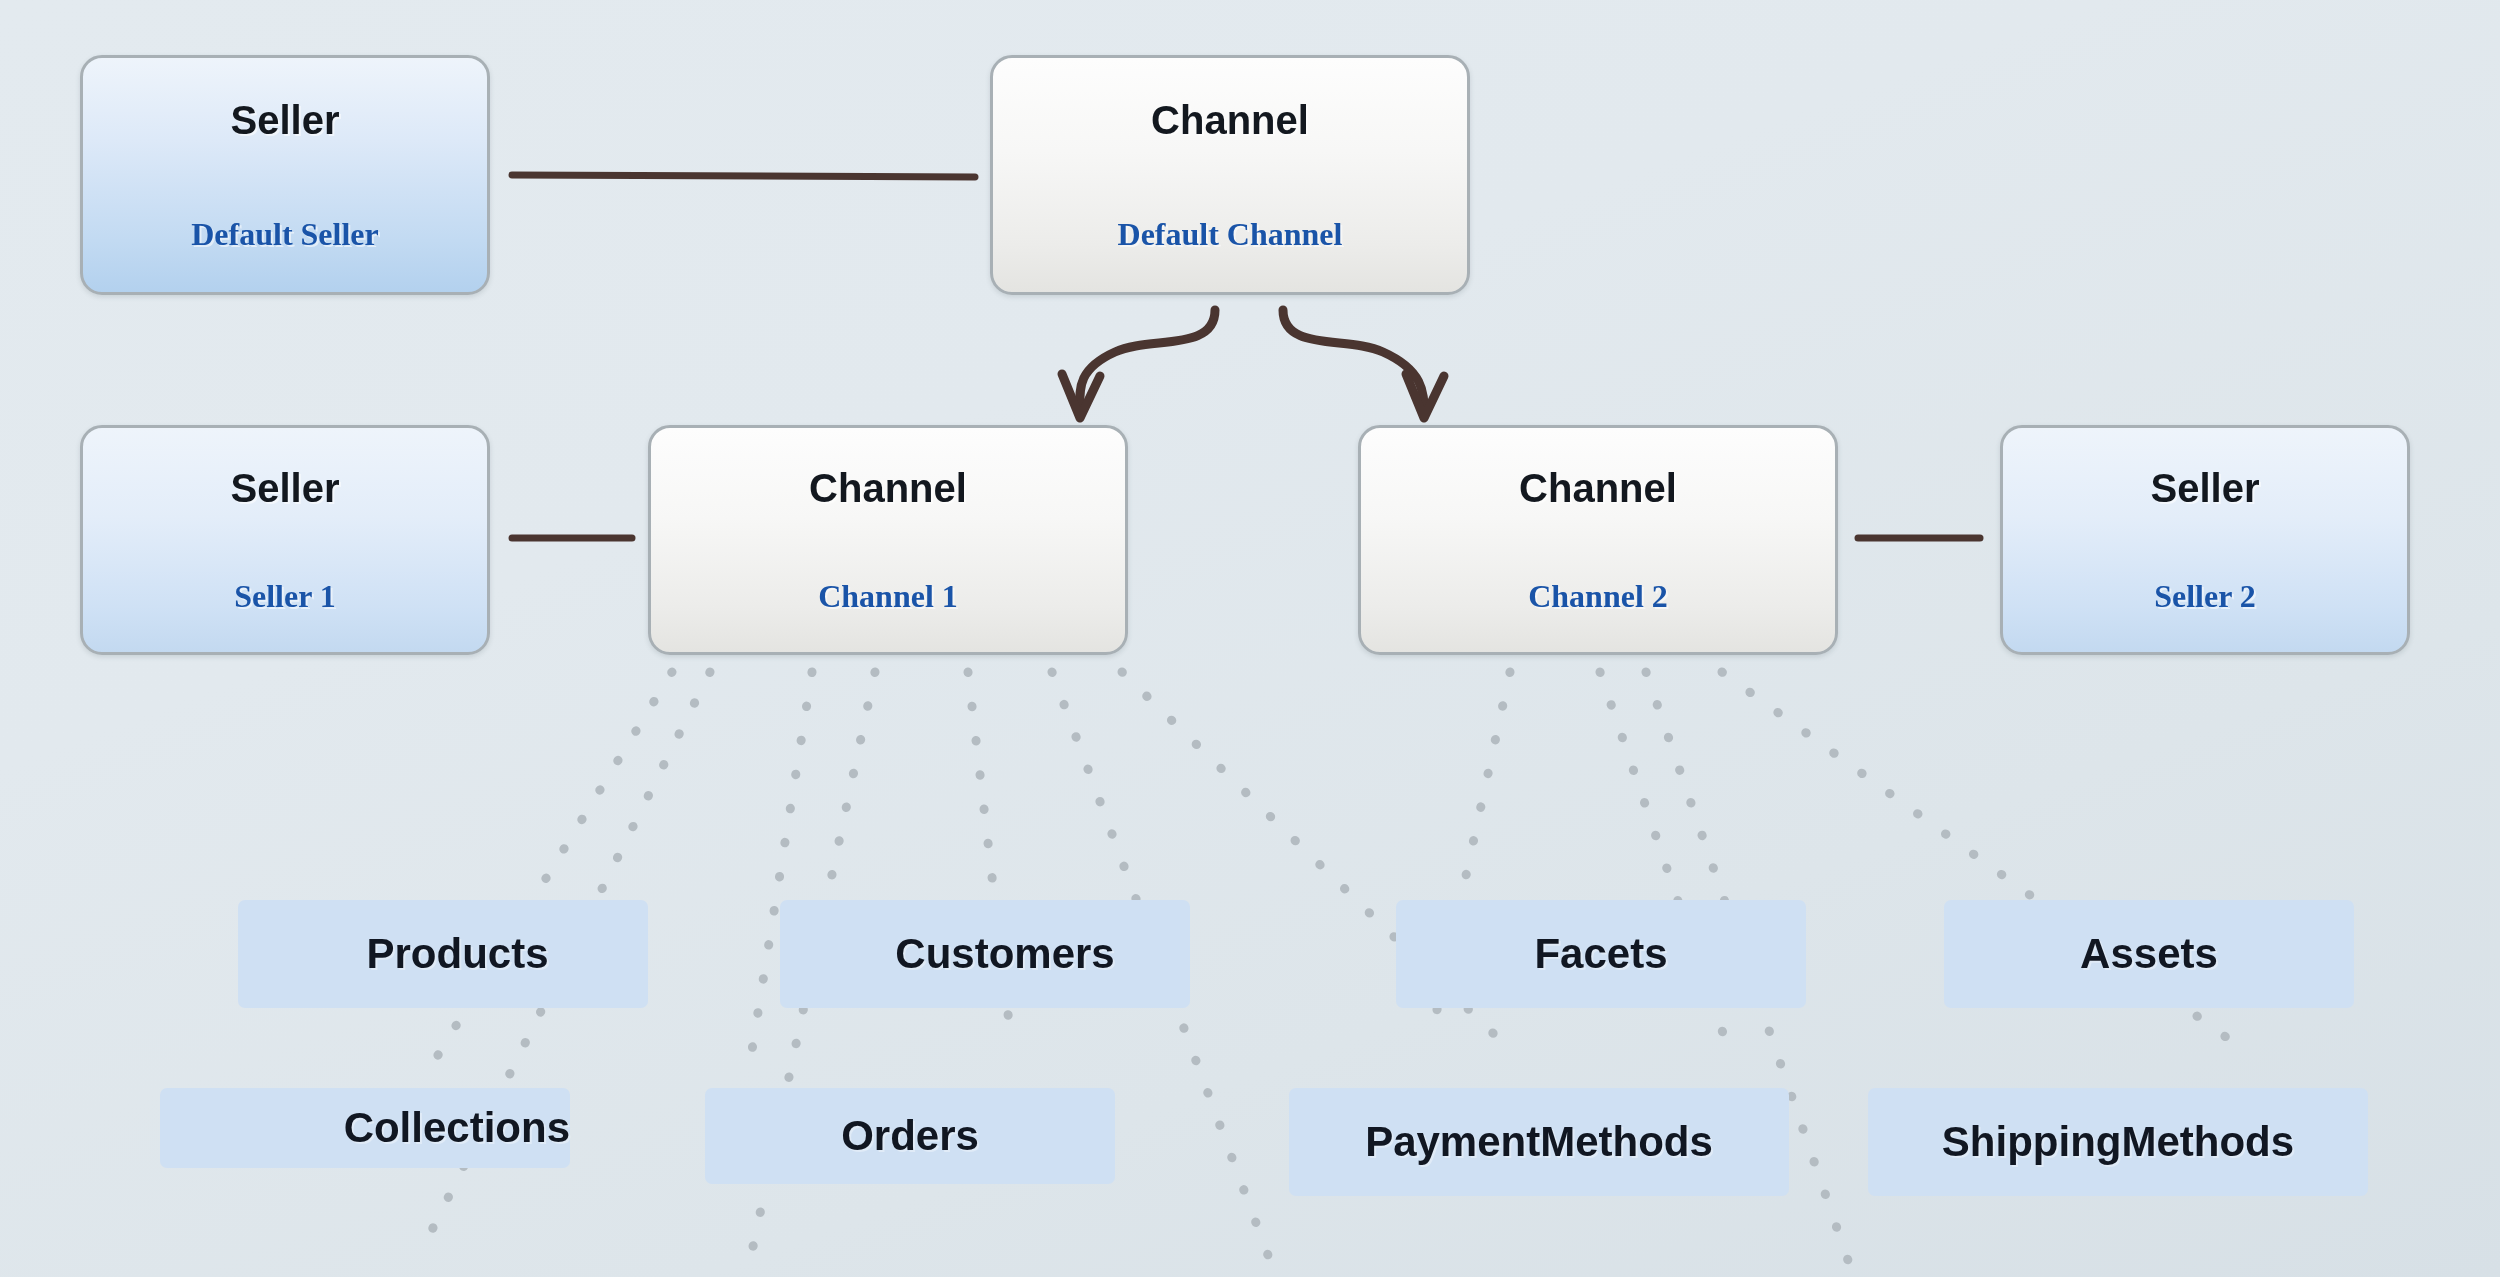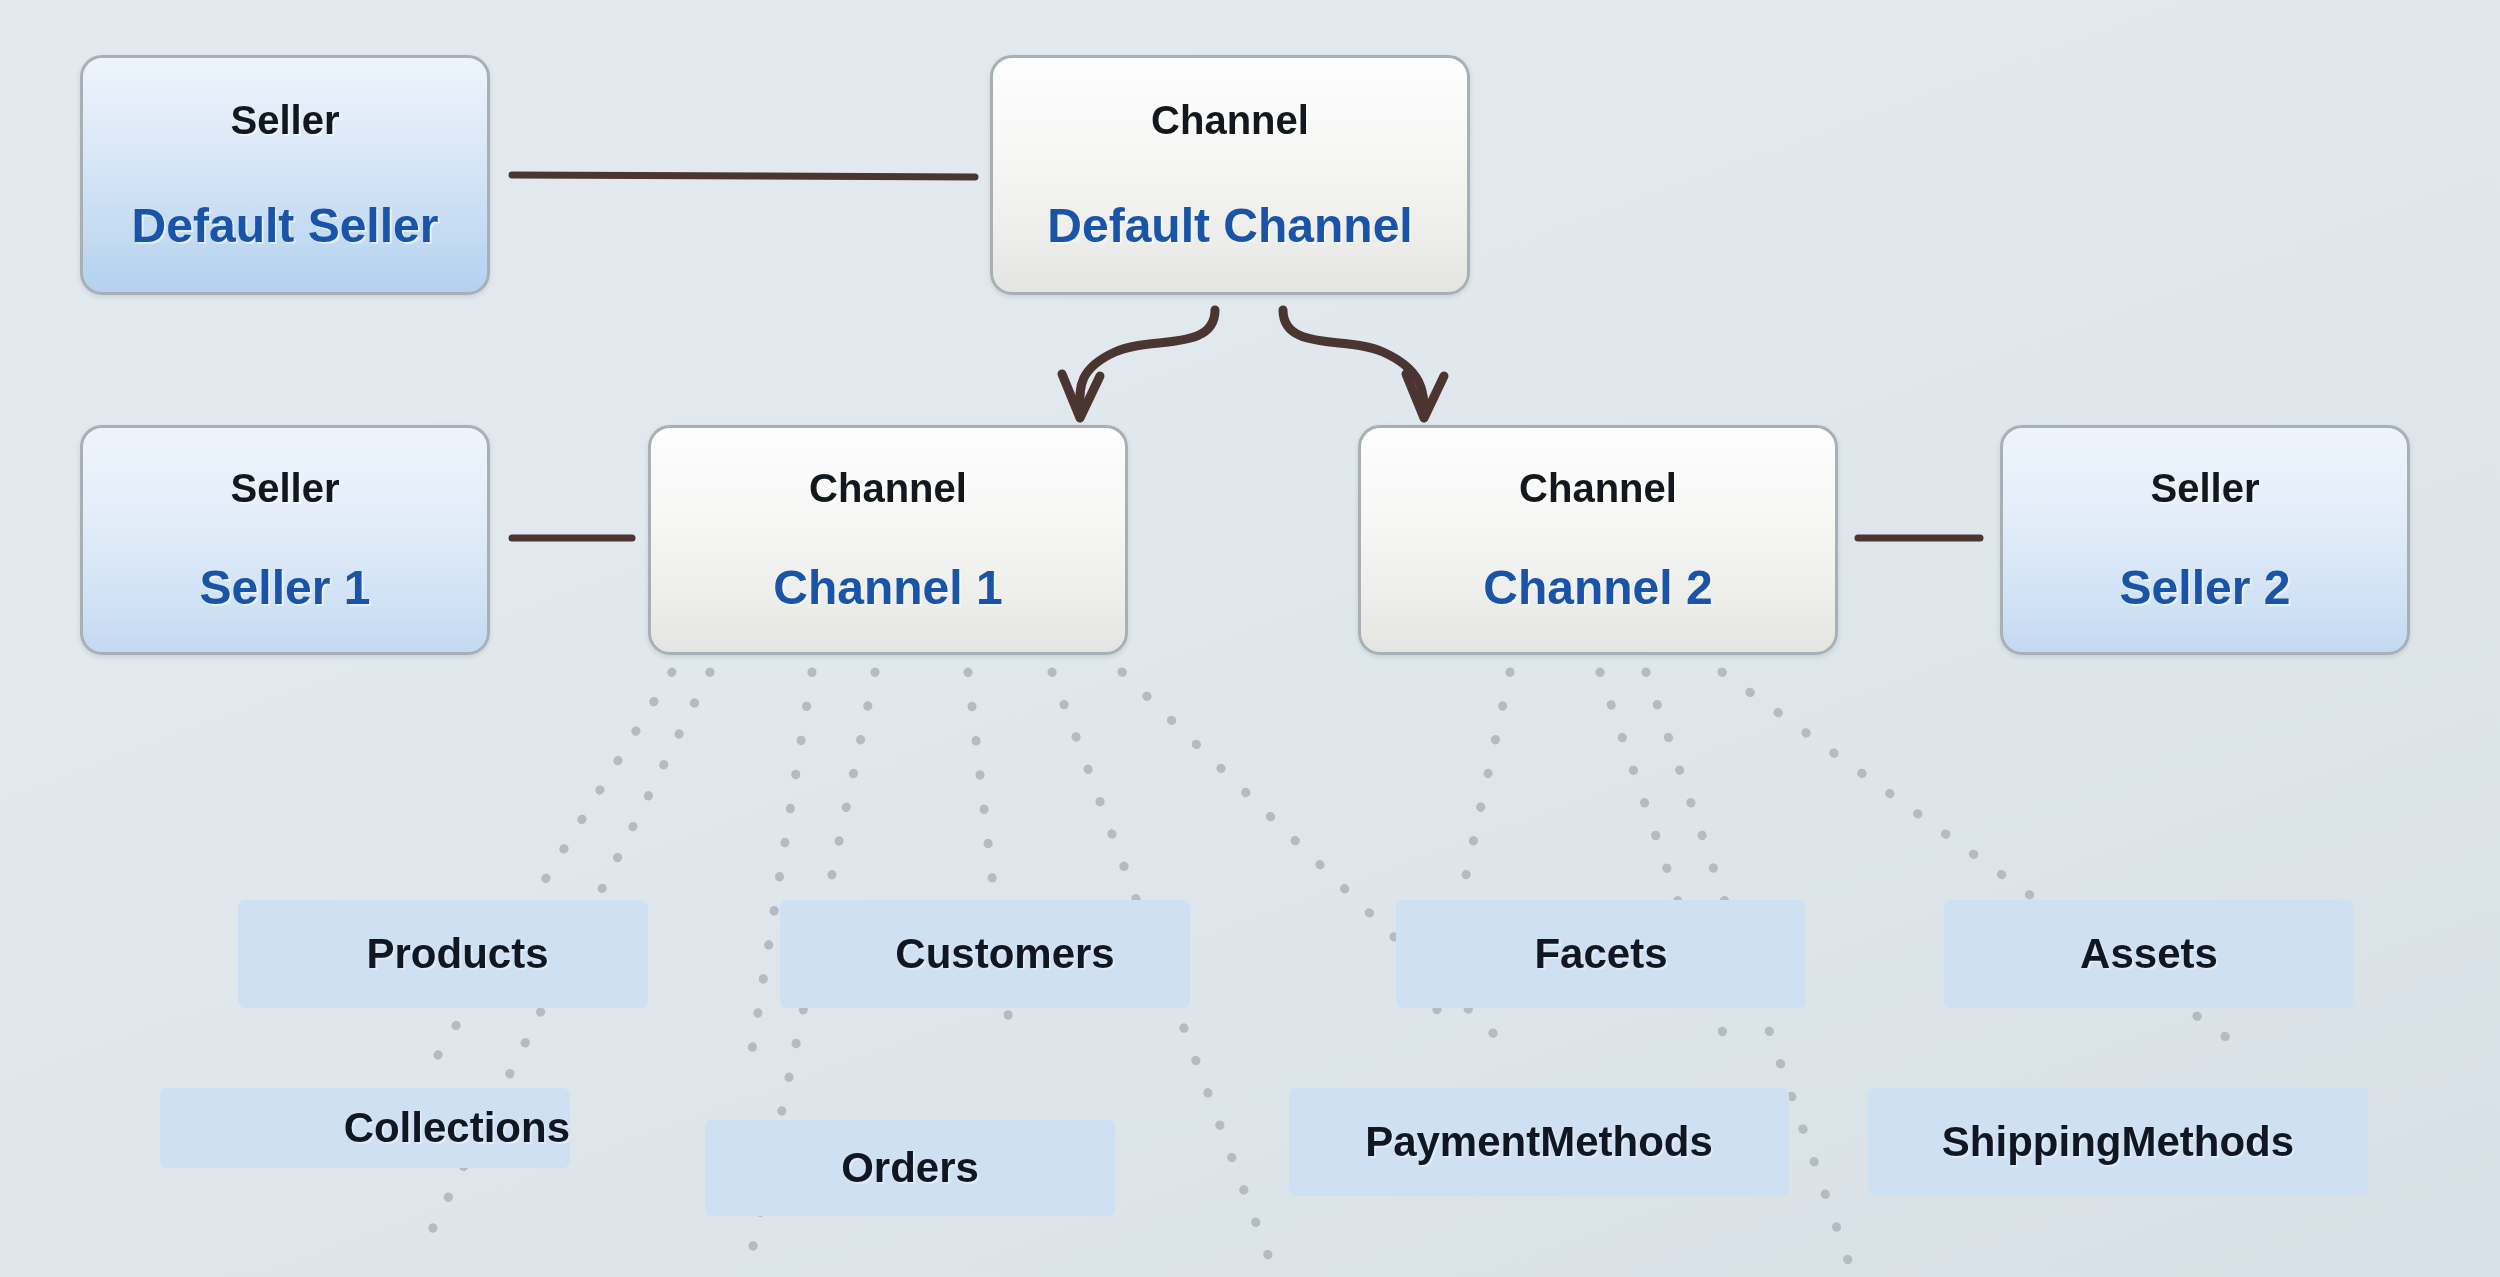"Default Seller" .entity .ename { font-family: none -> Liberation Serif, serif; font-size: 48px -> 32px }
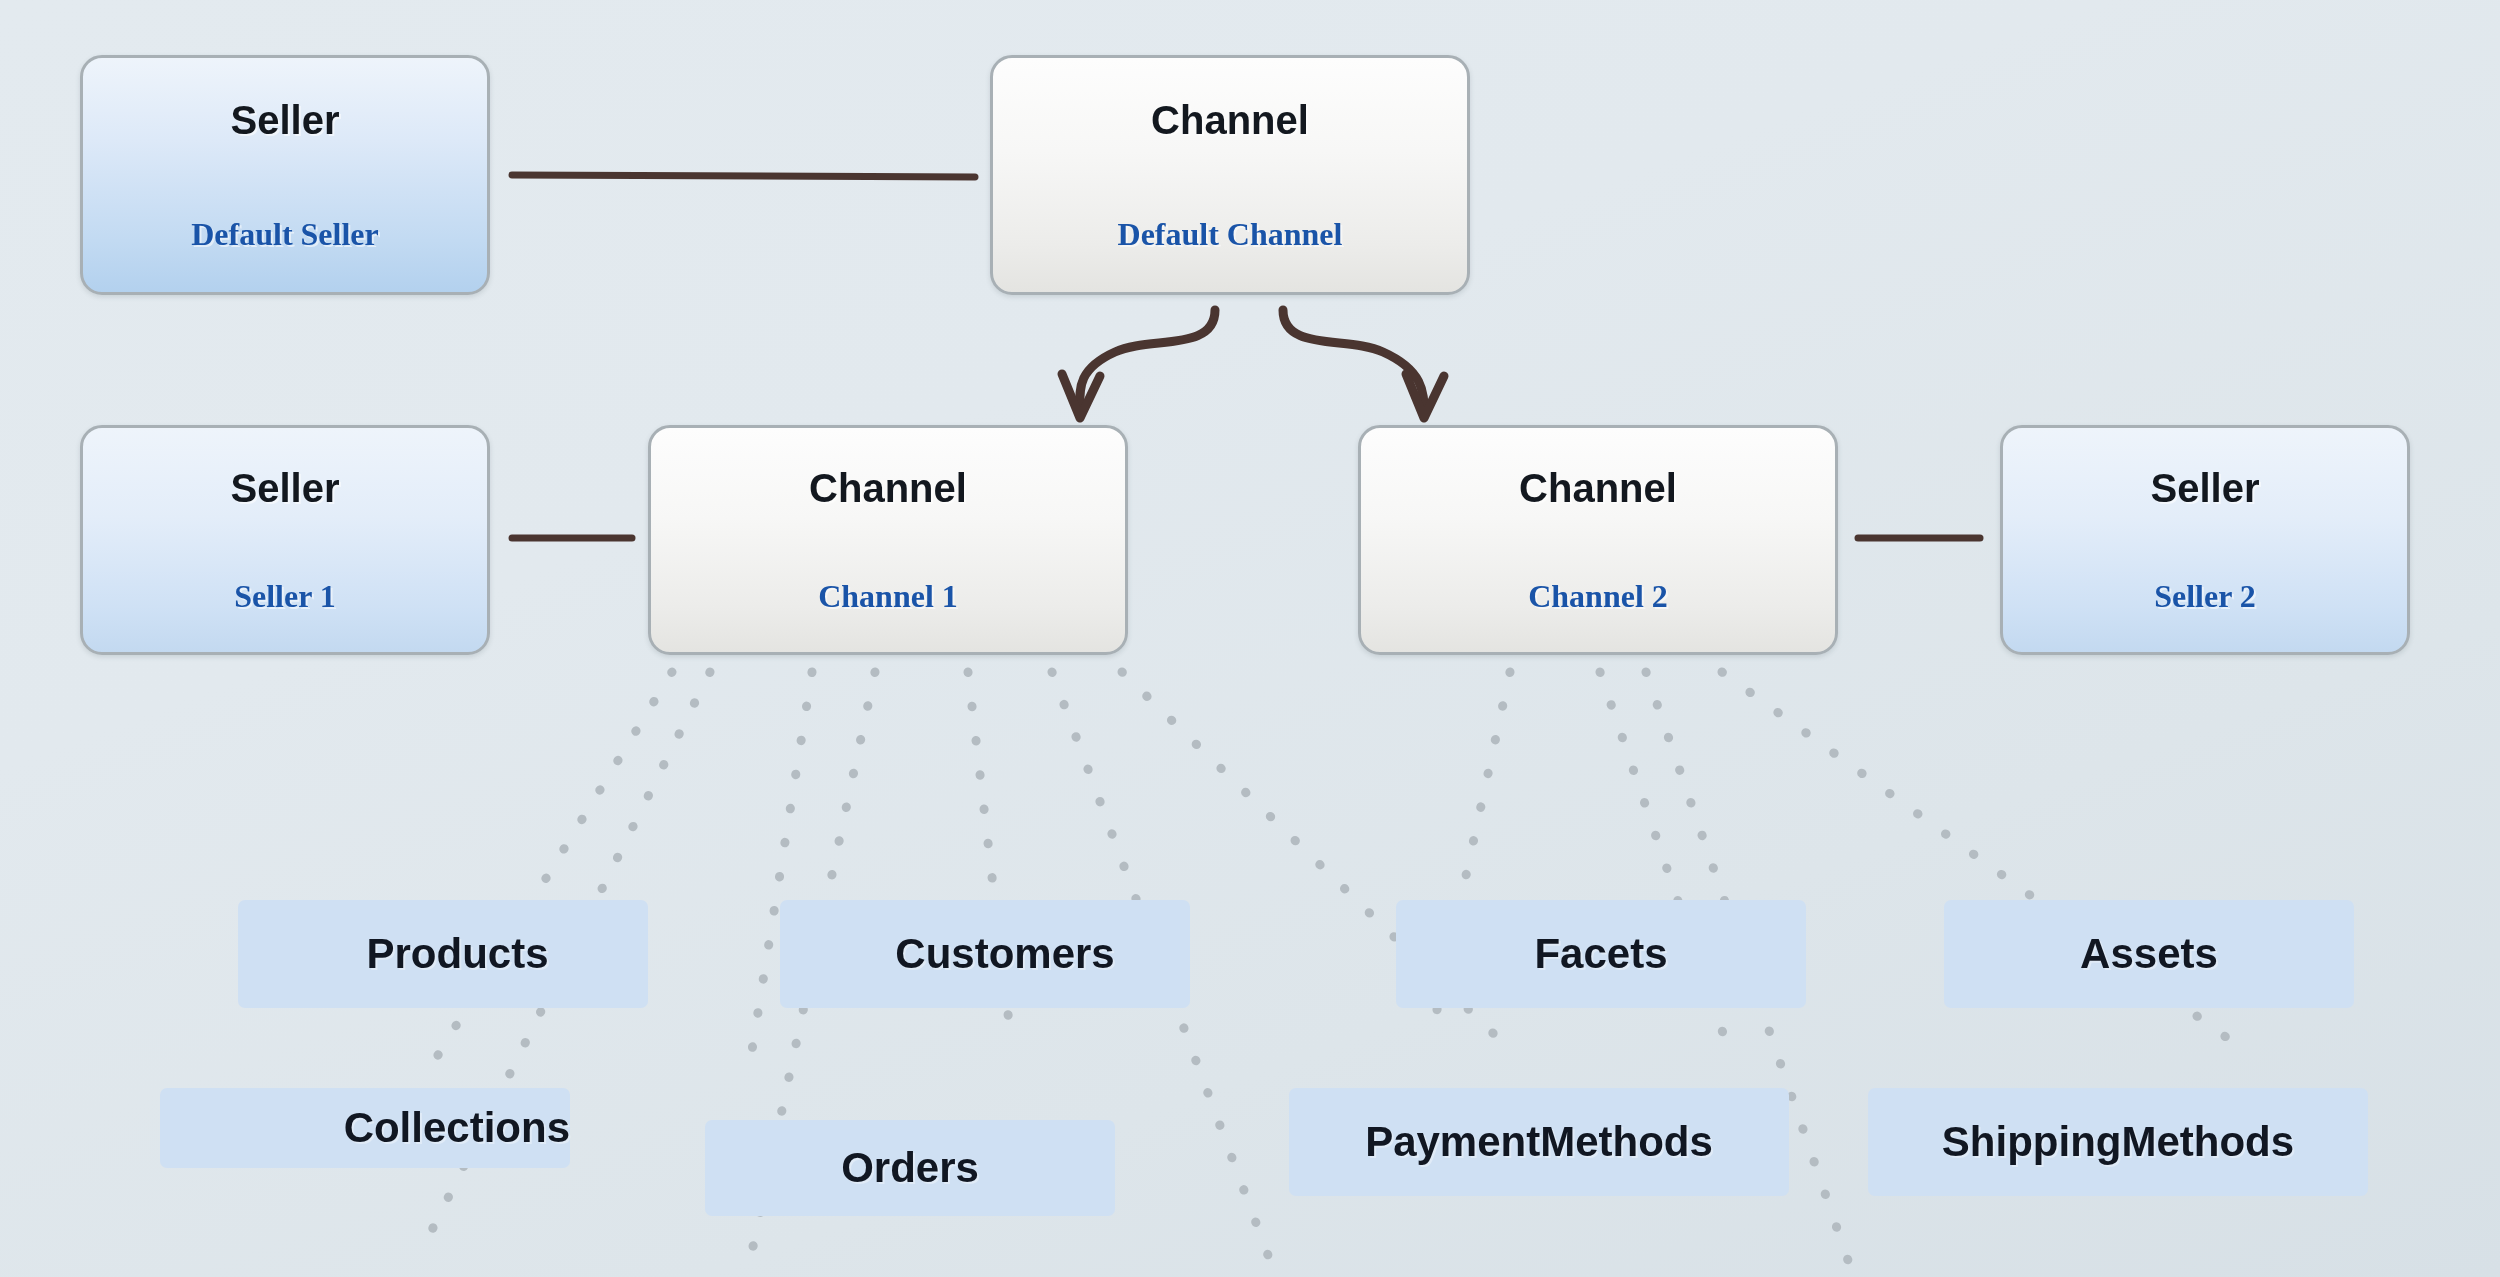"Orders" div.leaf { margin-top: 32px -> none }
